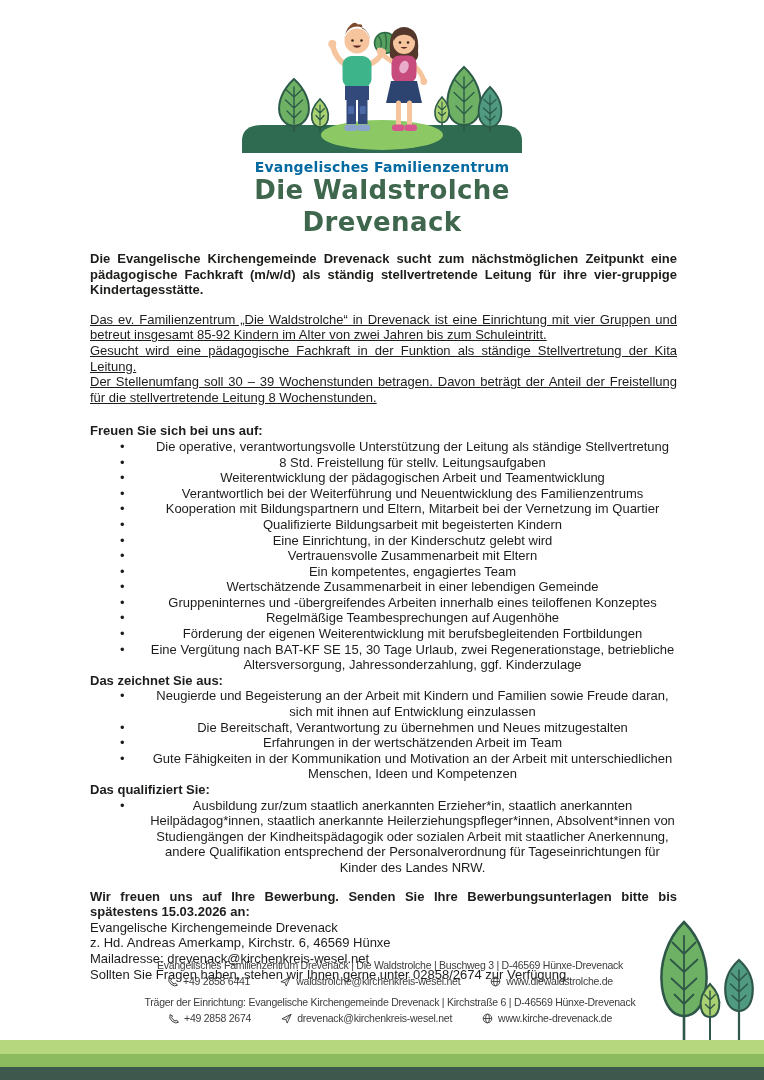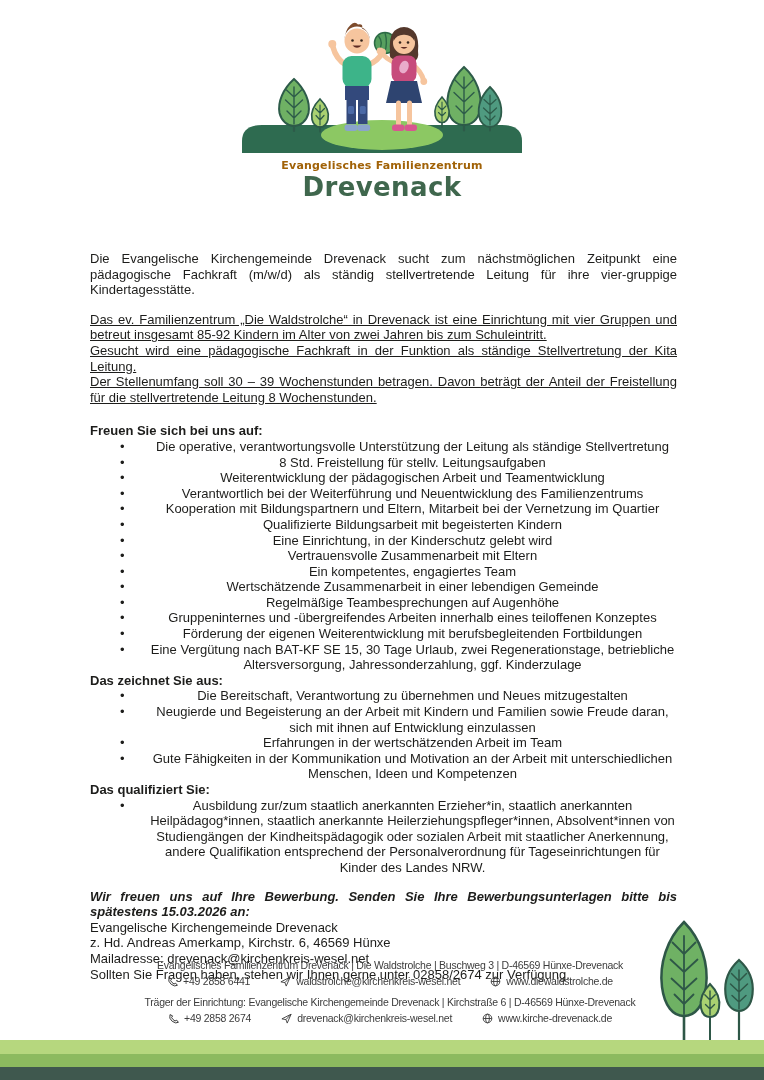"Evangelisches Familienzentrum" .logo-subtitle { color: #a16207 -> #0369a1; font-size: 11px -> 14px }
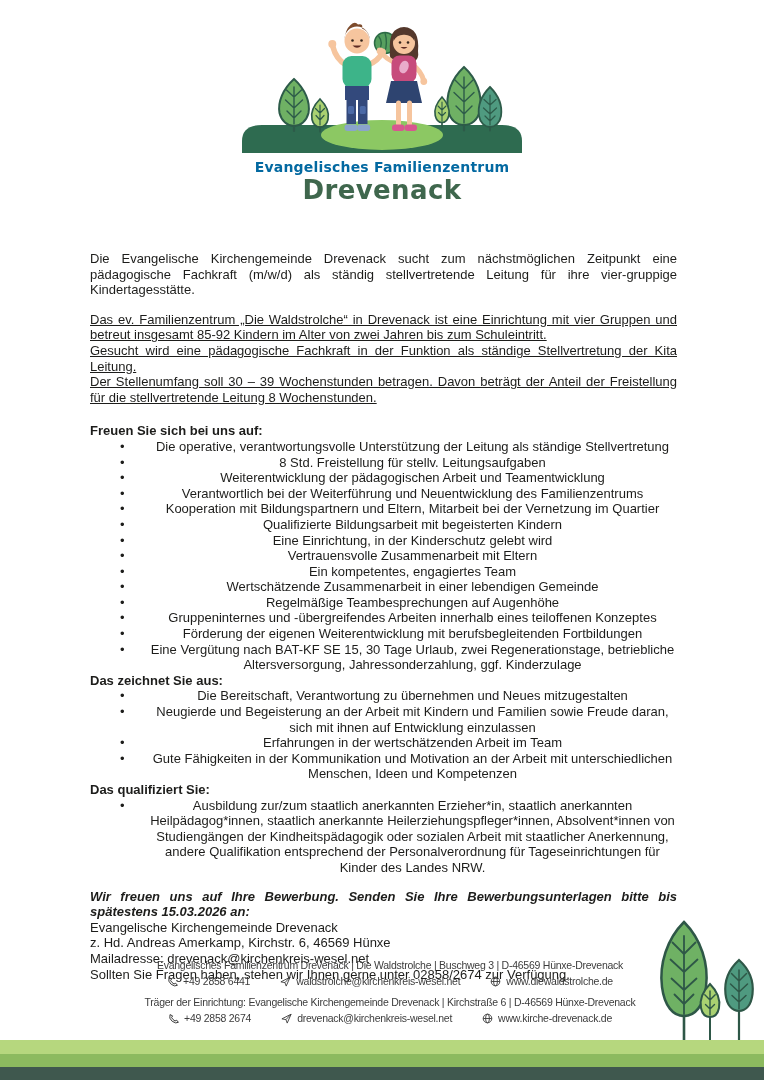"Die Waldstrolche" div.logo-title { html: none -> <div>Die Waldstrolche</div> }
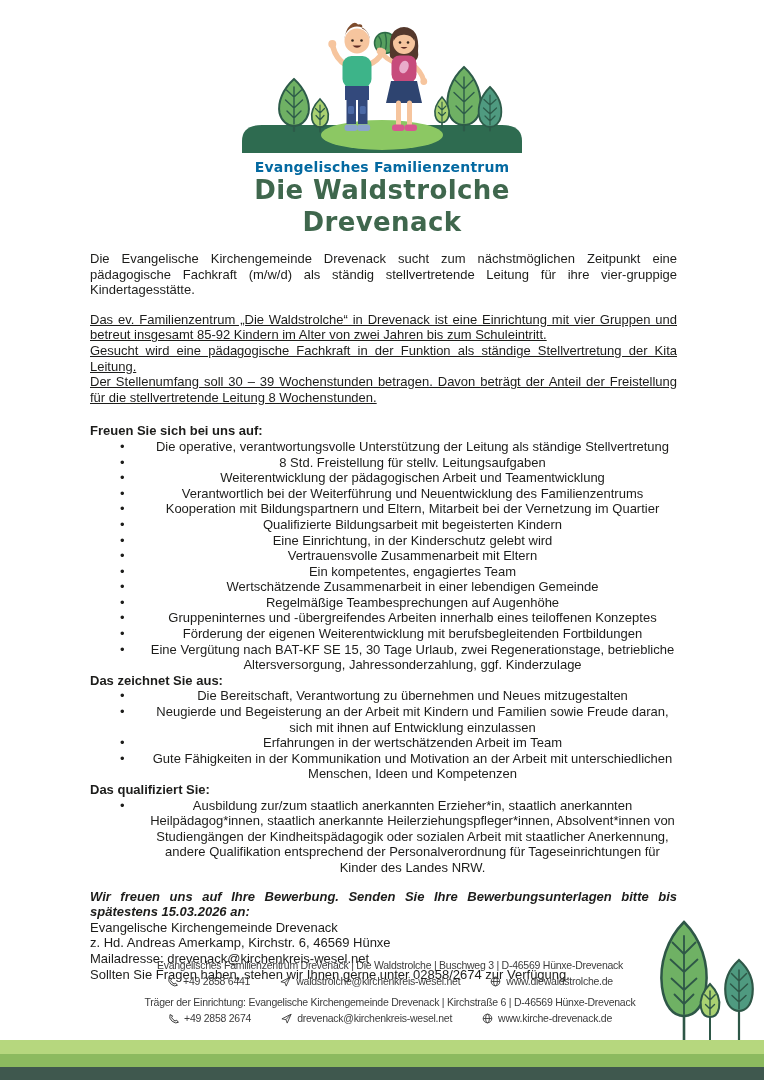"Die Evangelische Kirchengemeinde" .intro { font-weight: normal -> bold }
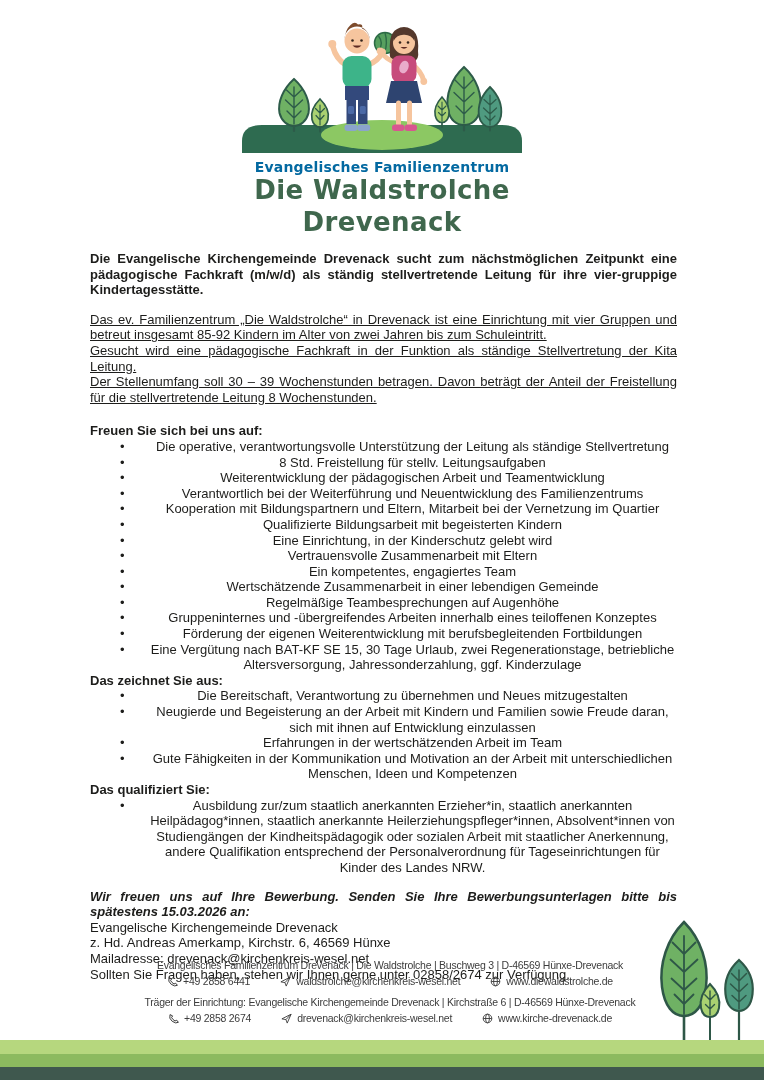"Regelmäßige Teambesprechungen auf" li { order: before "Gruppeninternes und -übergreifendes" -> after "Gruppeninternes und -übergreifendes" }
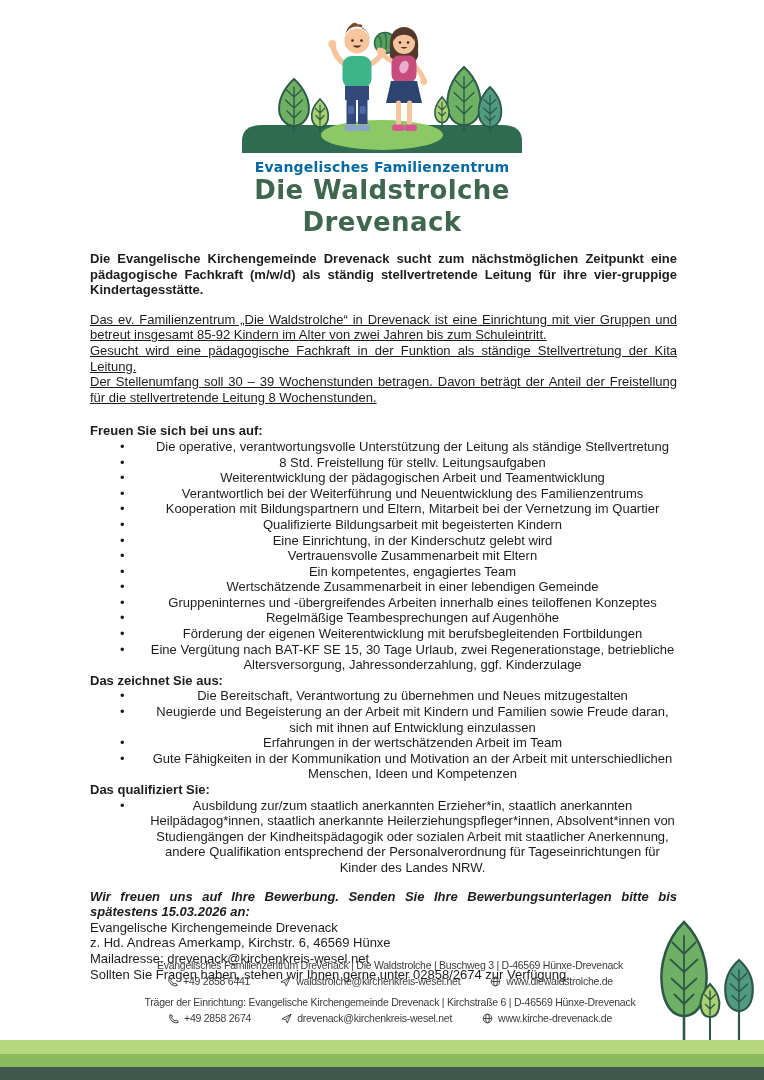"Die Bereitschaft, Verantwortung zu" li { order: before "Neugierde und Begeisterung an der" -> after "Neugierde und Begeisterung an der" }
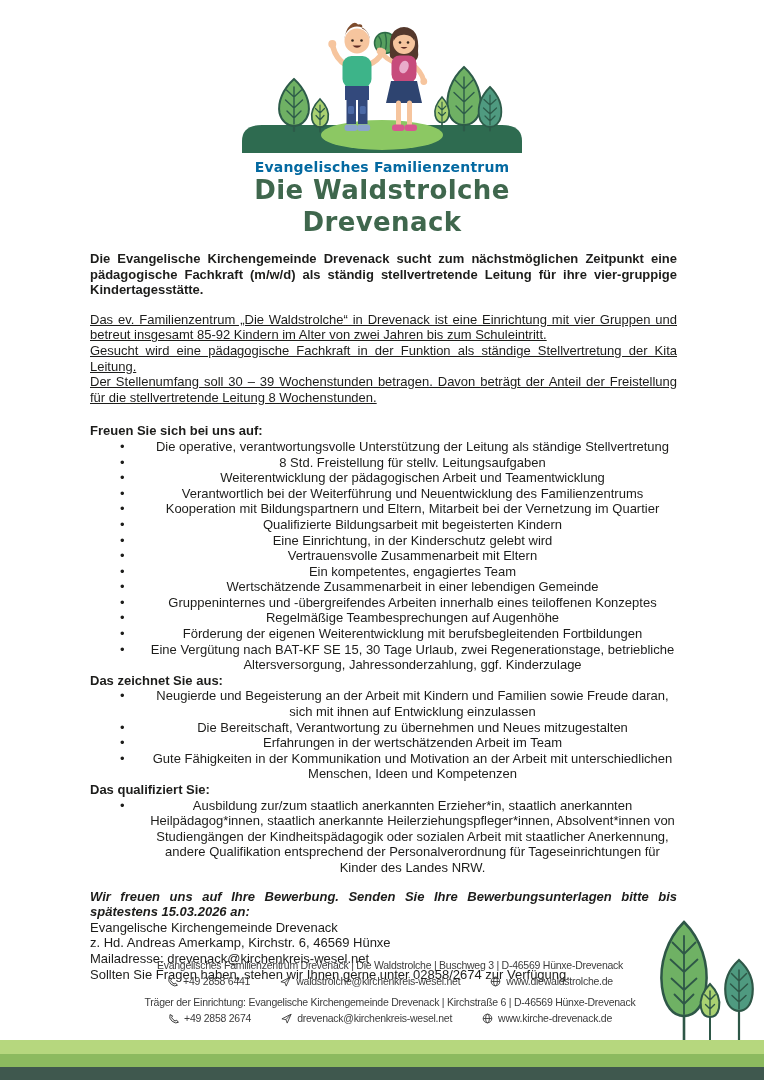"Wir freuen uns auf Ihre" .closing-headline { font-style: italic -> none }
